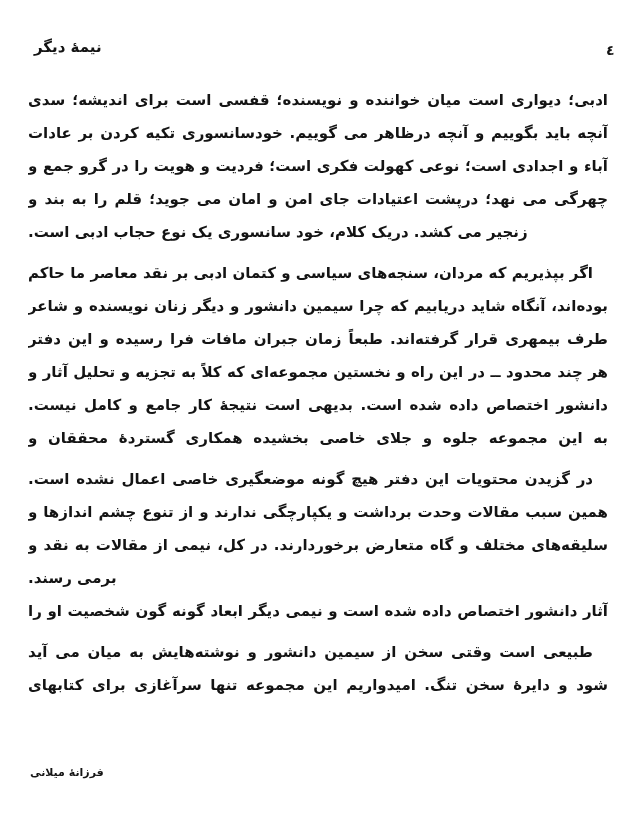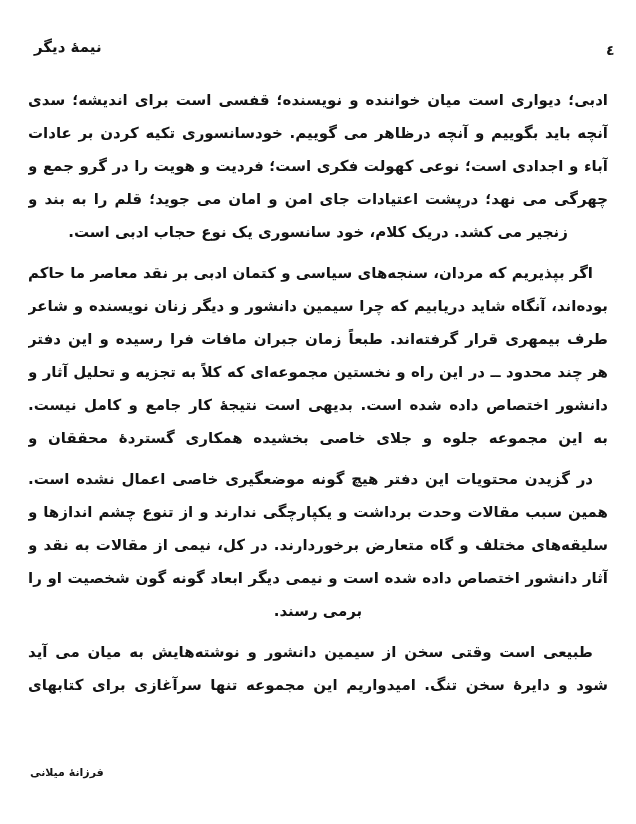"زنجیر می کشد. دریک کلام،" .line.endline { text-align: center -> left }
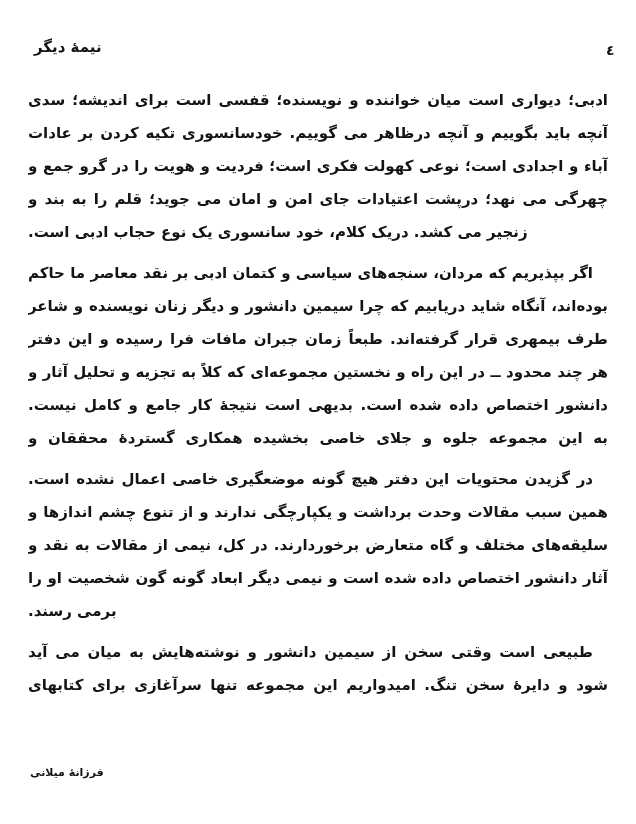"آثار دانشور اختصاص داده شده" div.line { order: before "برمی رسند." -> after "برمی رسند." }
